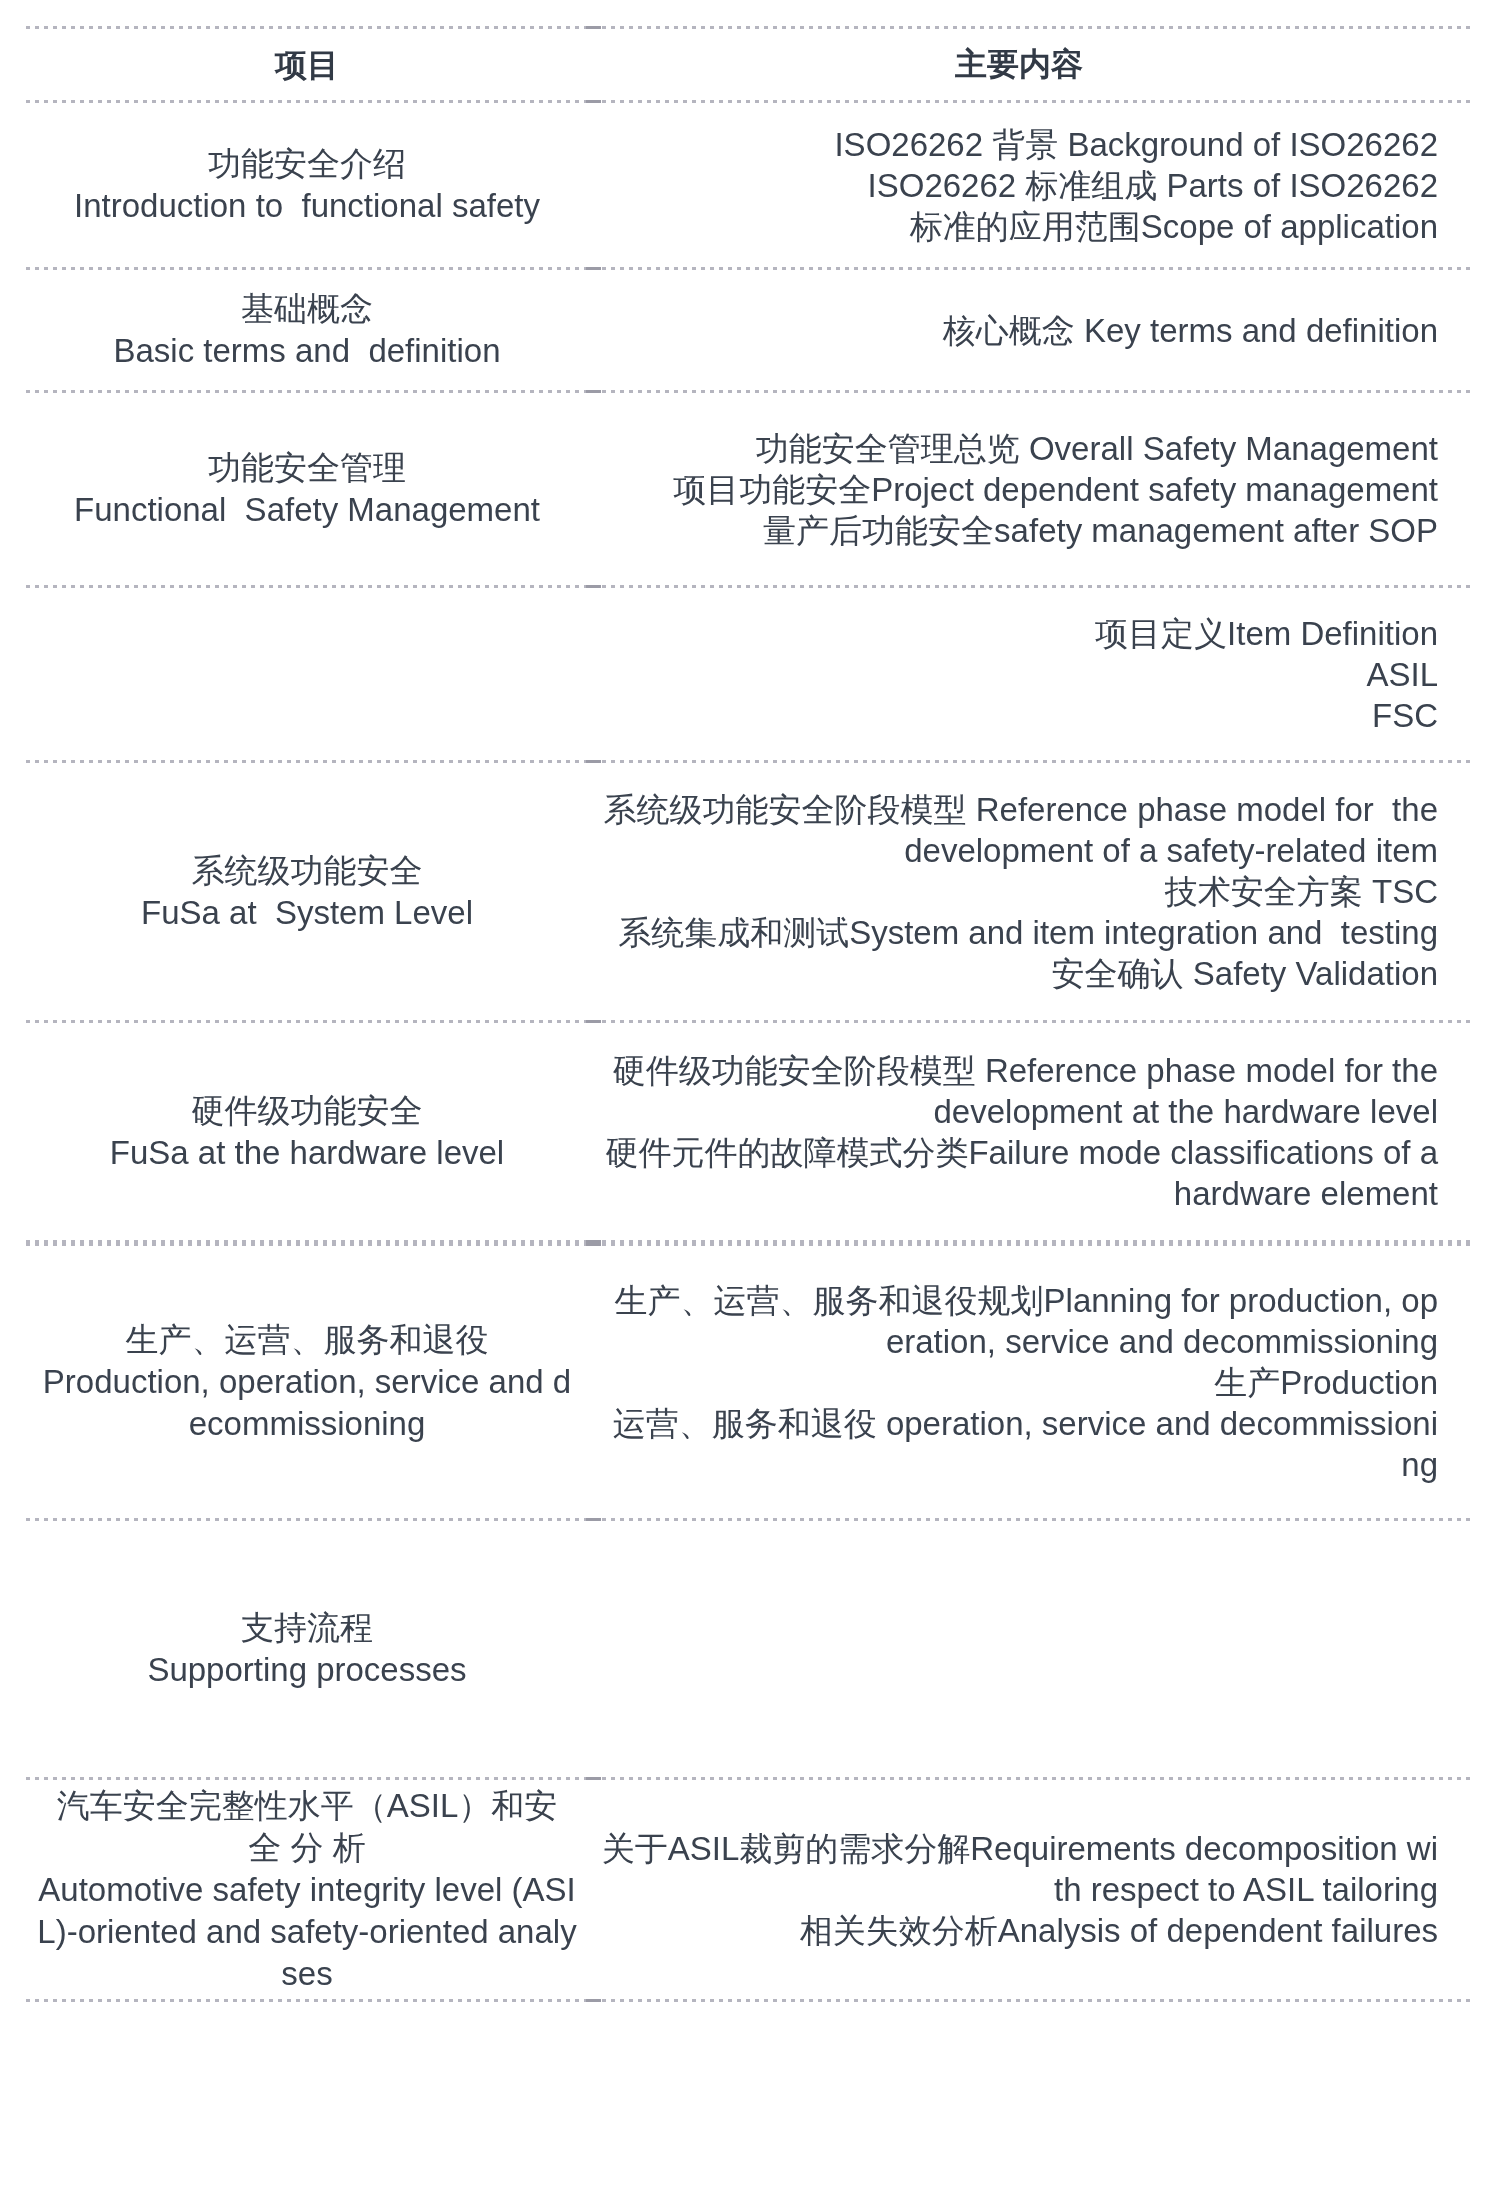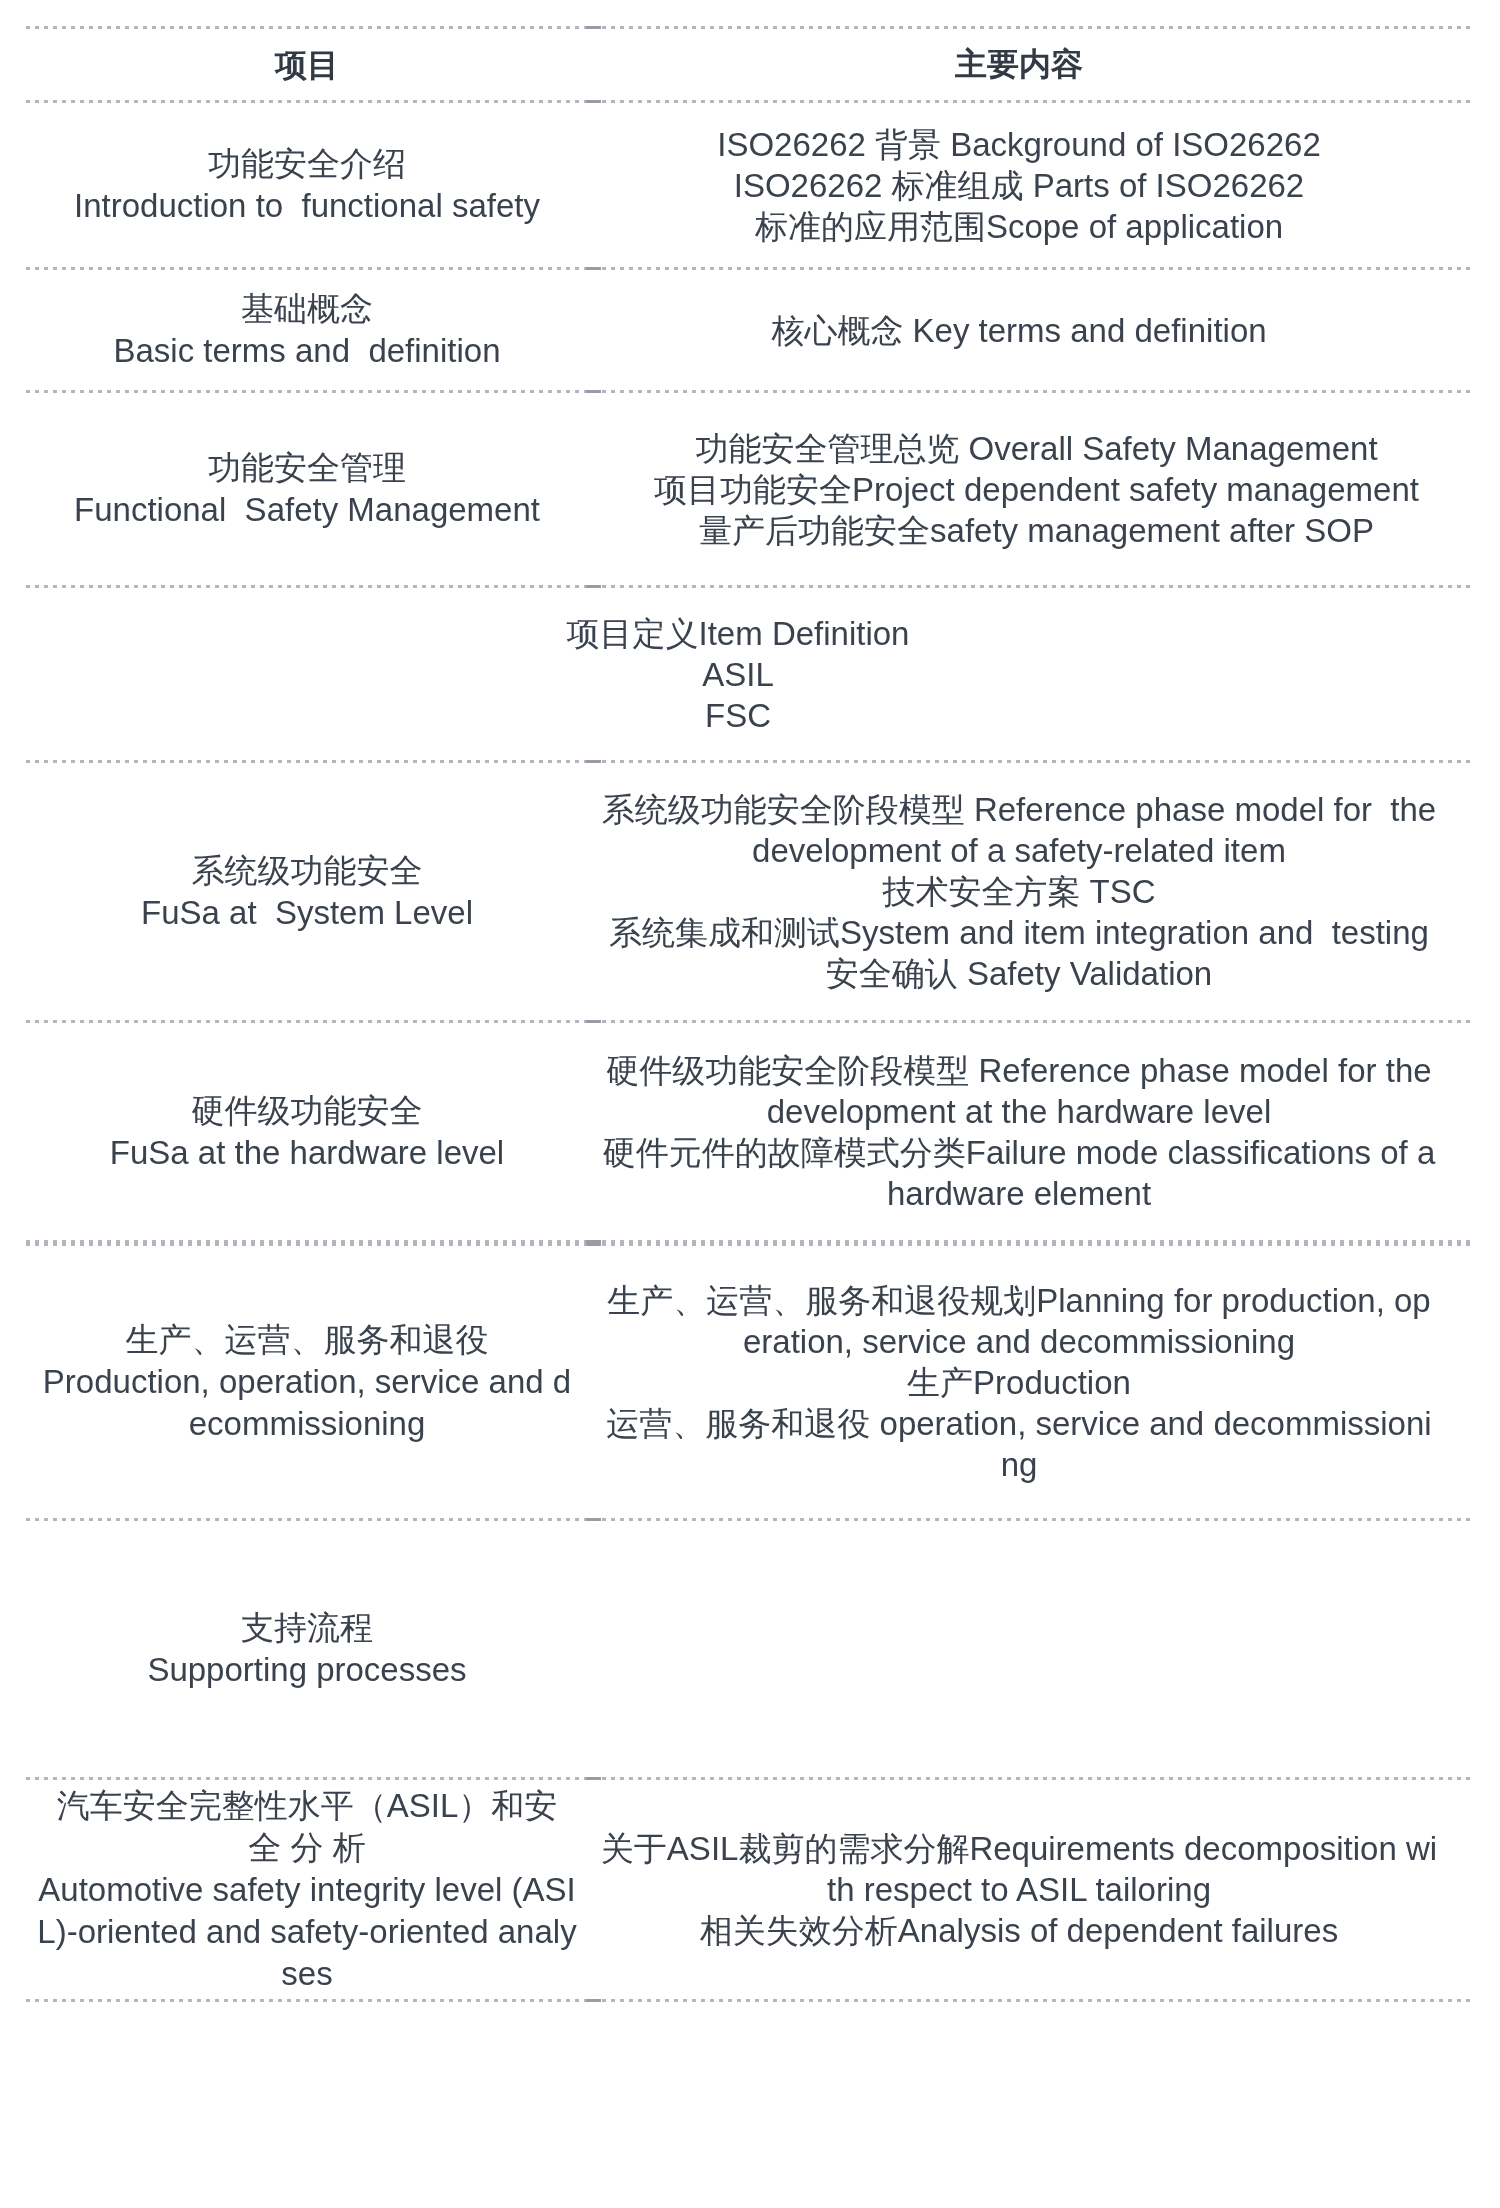"ISO26262 背景 Background of ISO26262" .cell-right { text-align: center -> right }
